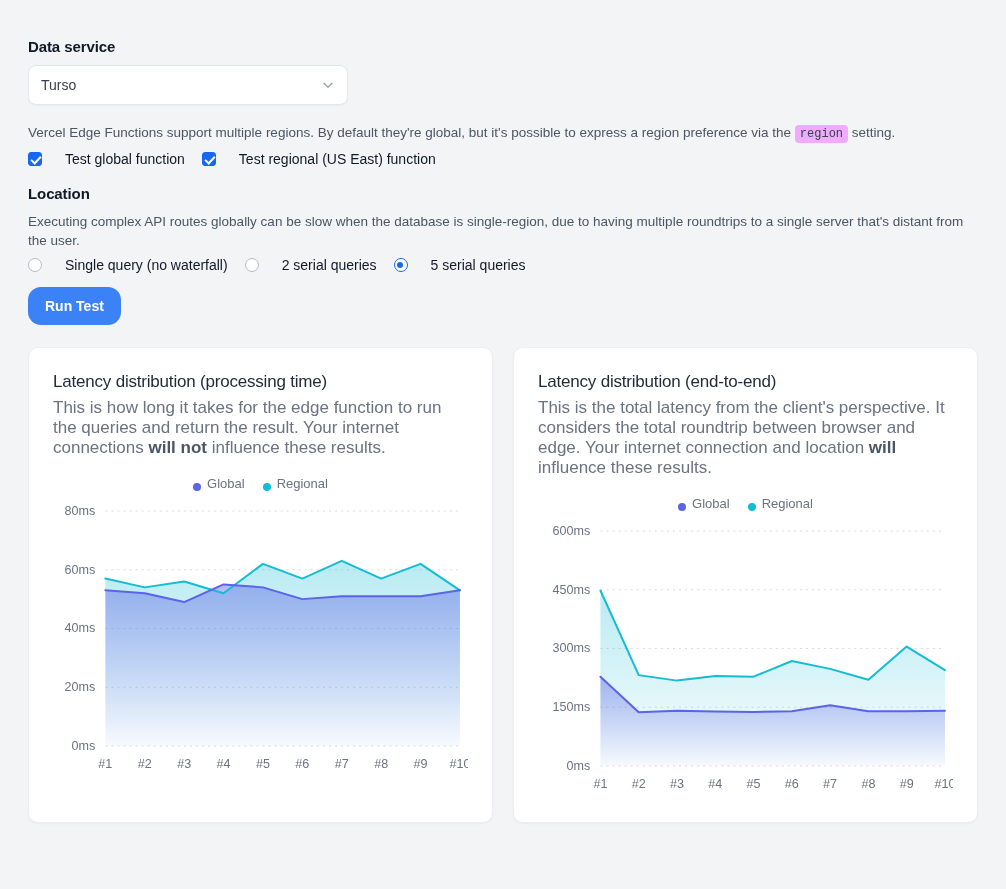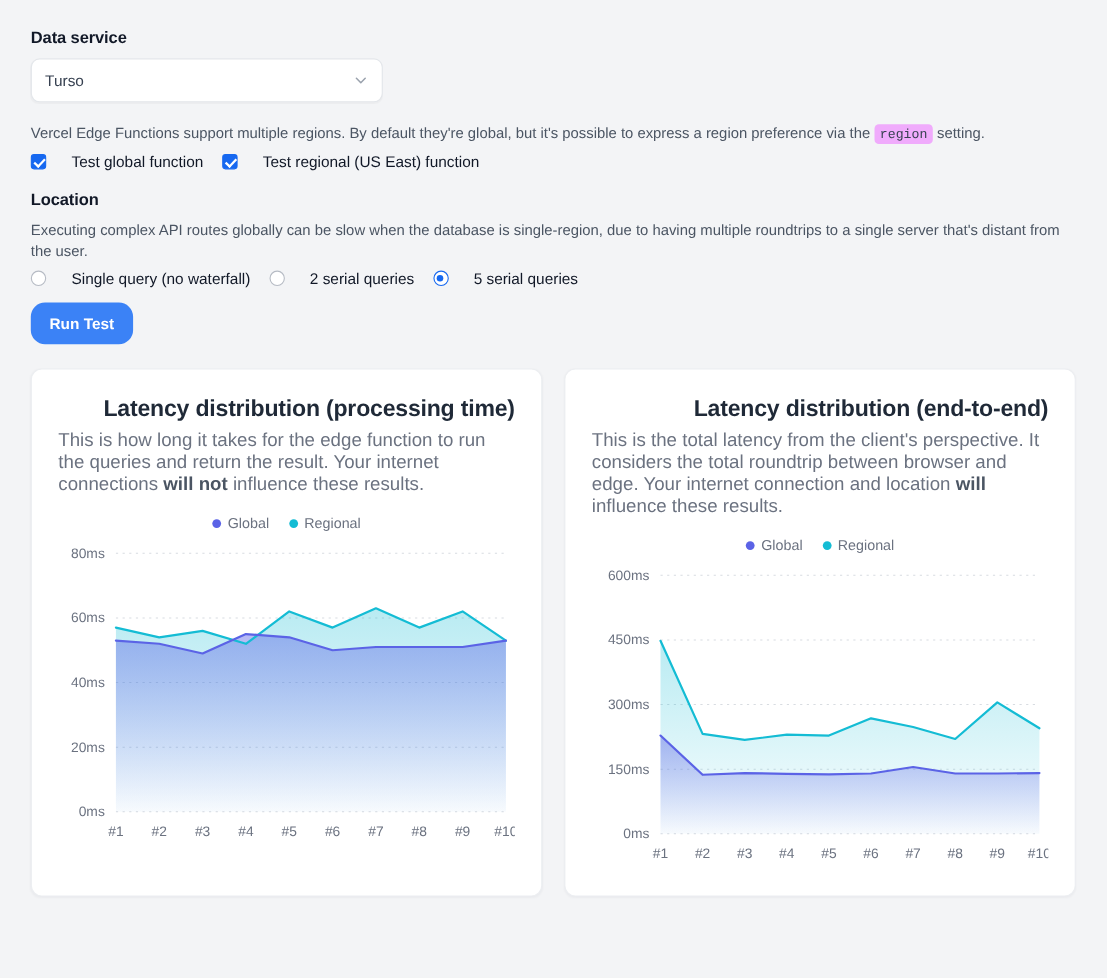"Data service" .page { padding: 26px 28px 0 28px -> 38px 28px 0 28px }
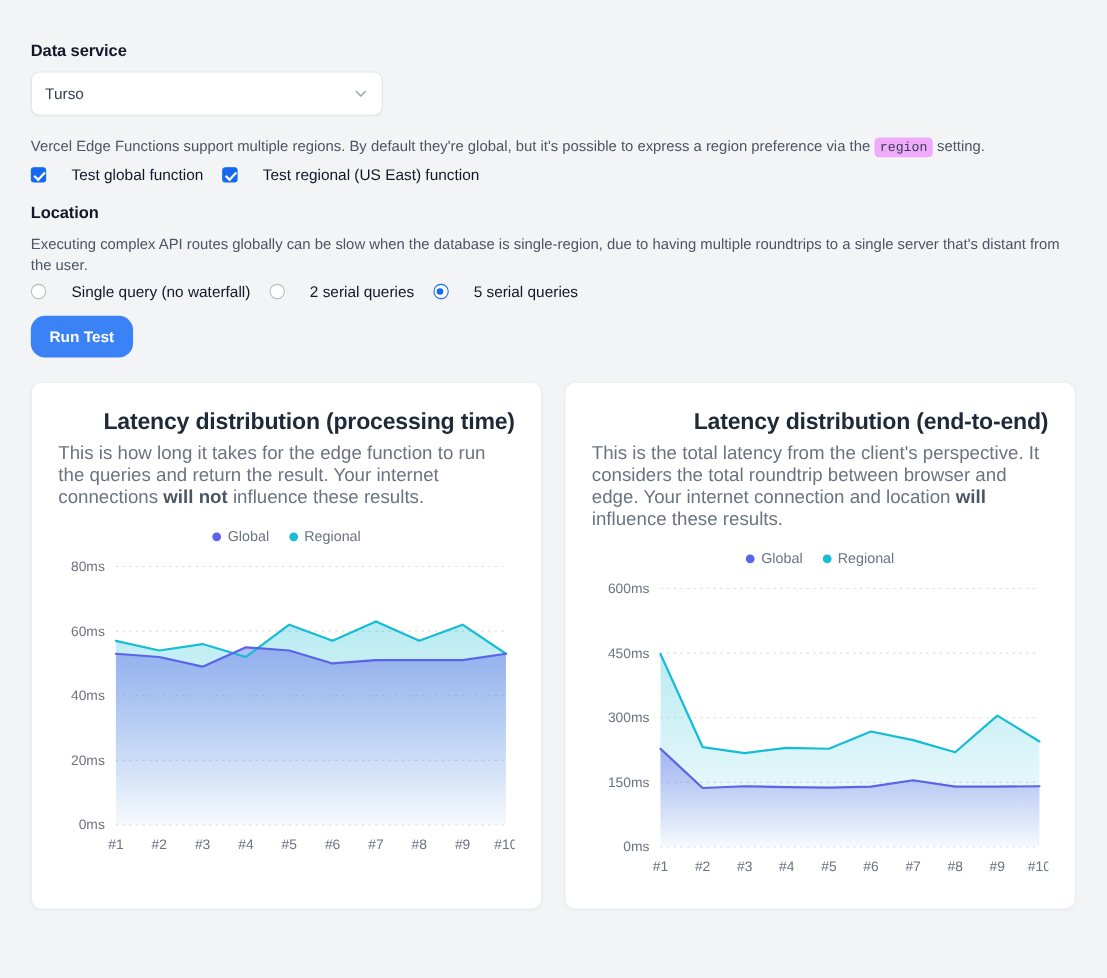"Latency distribution (processing time)" .card-title { font-size: 21px -> 17px; font-weight: bold -> normal; text-align: right -> none }
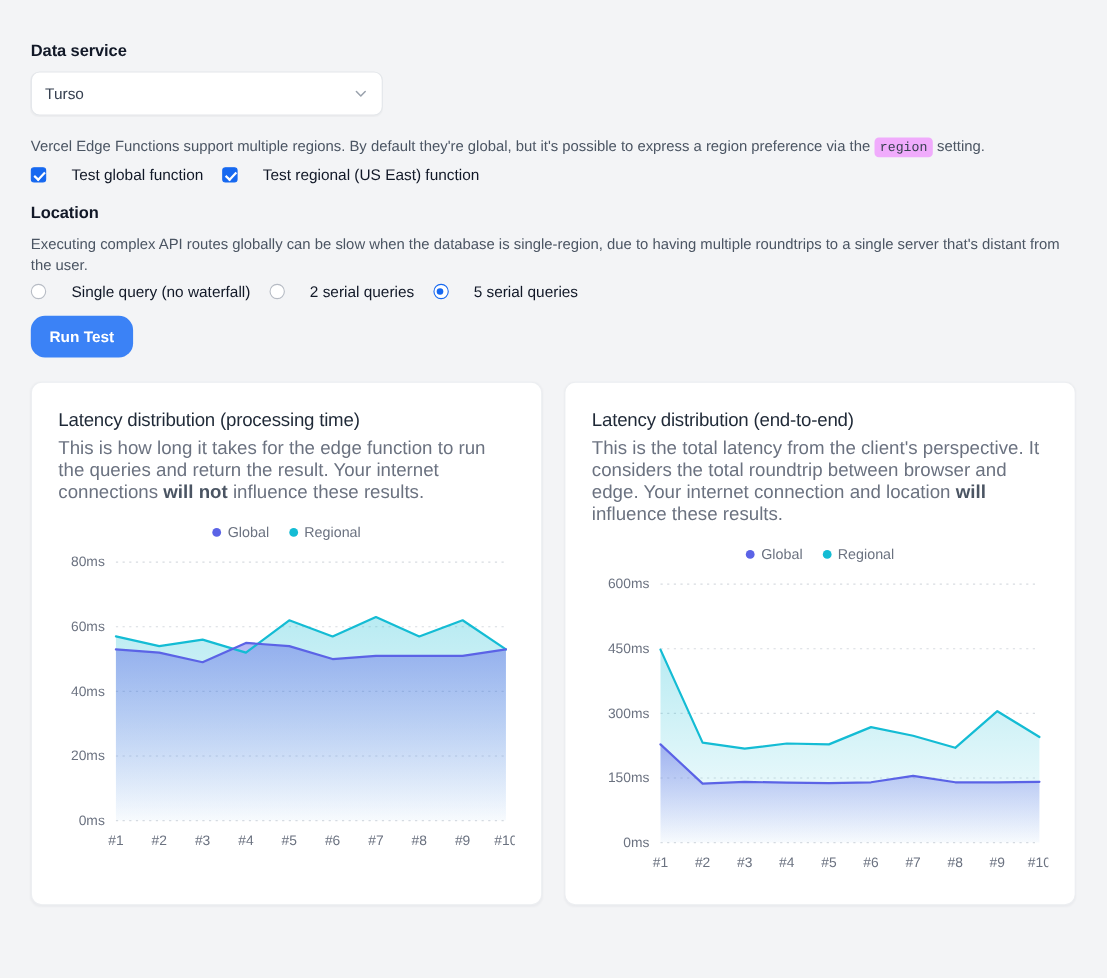"Global" .legend-item { align-items: center -> flex-end }
